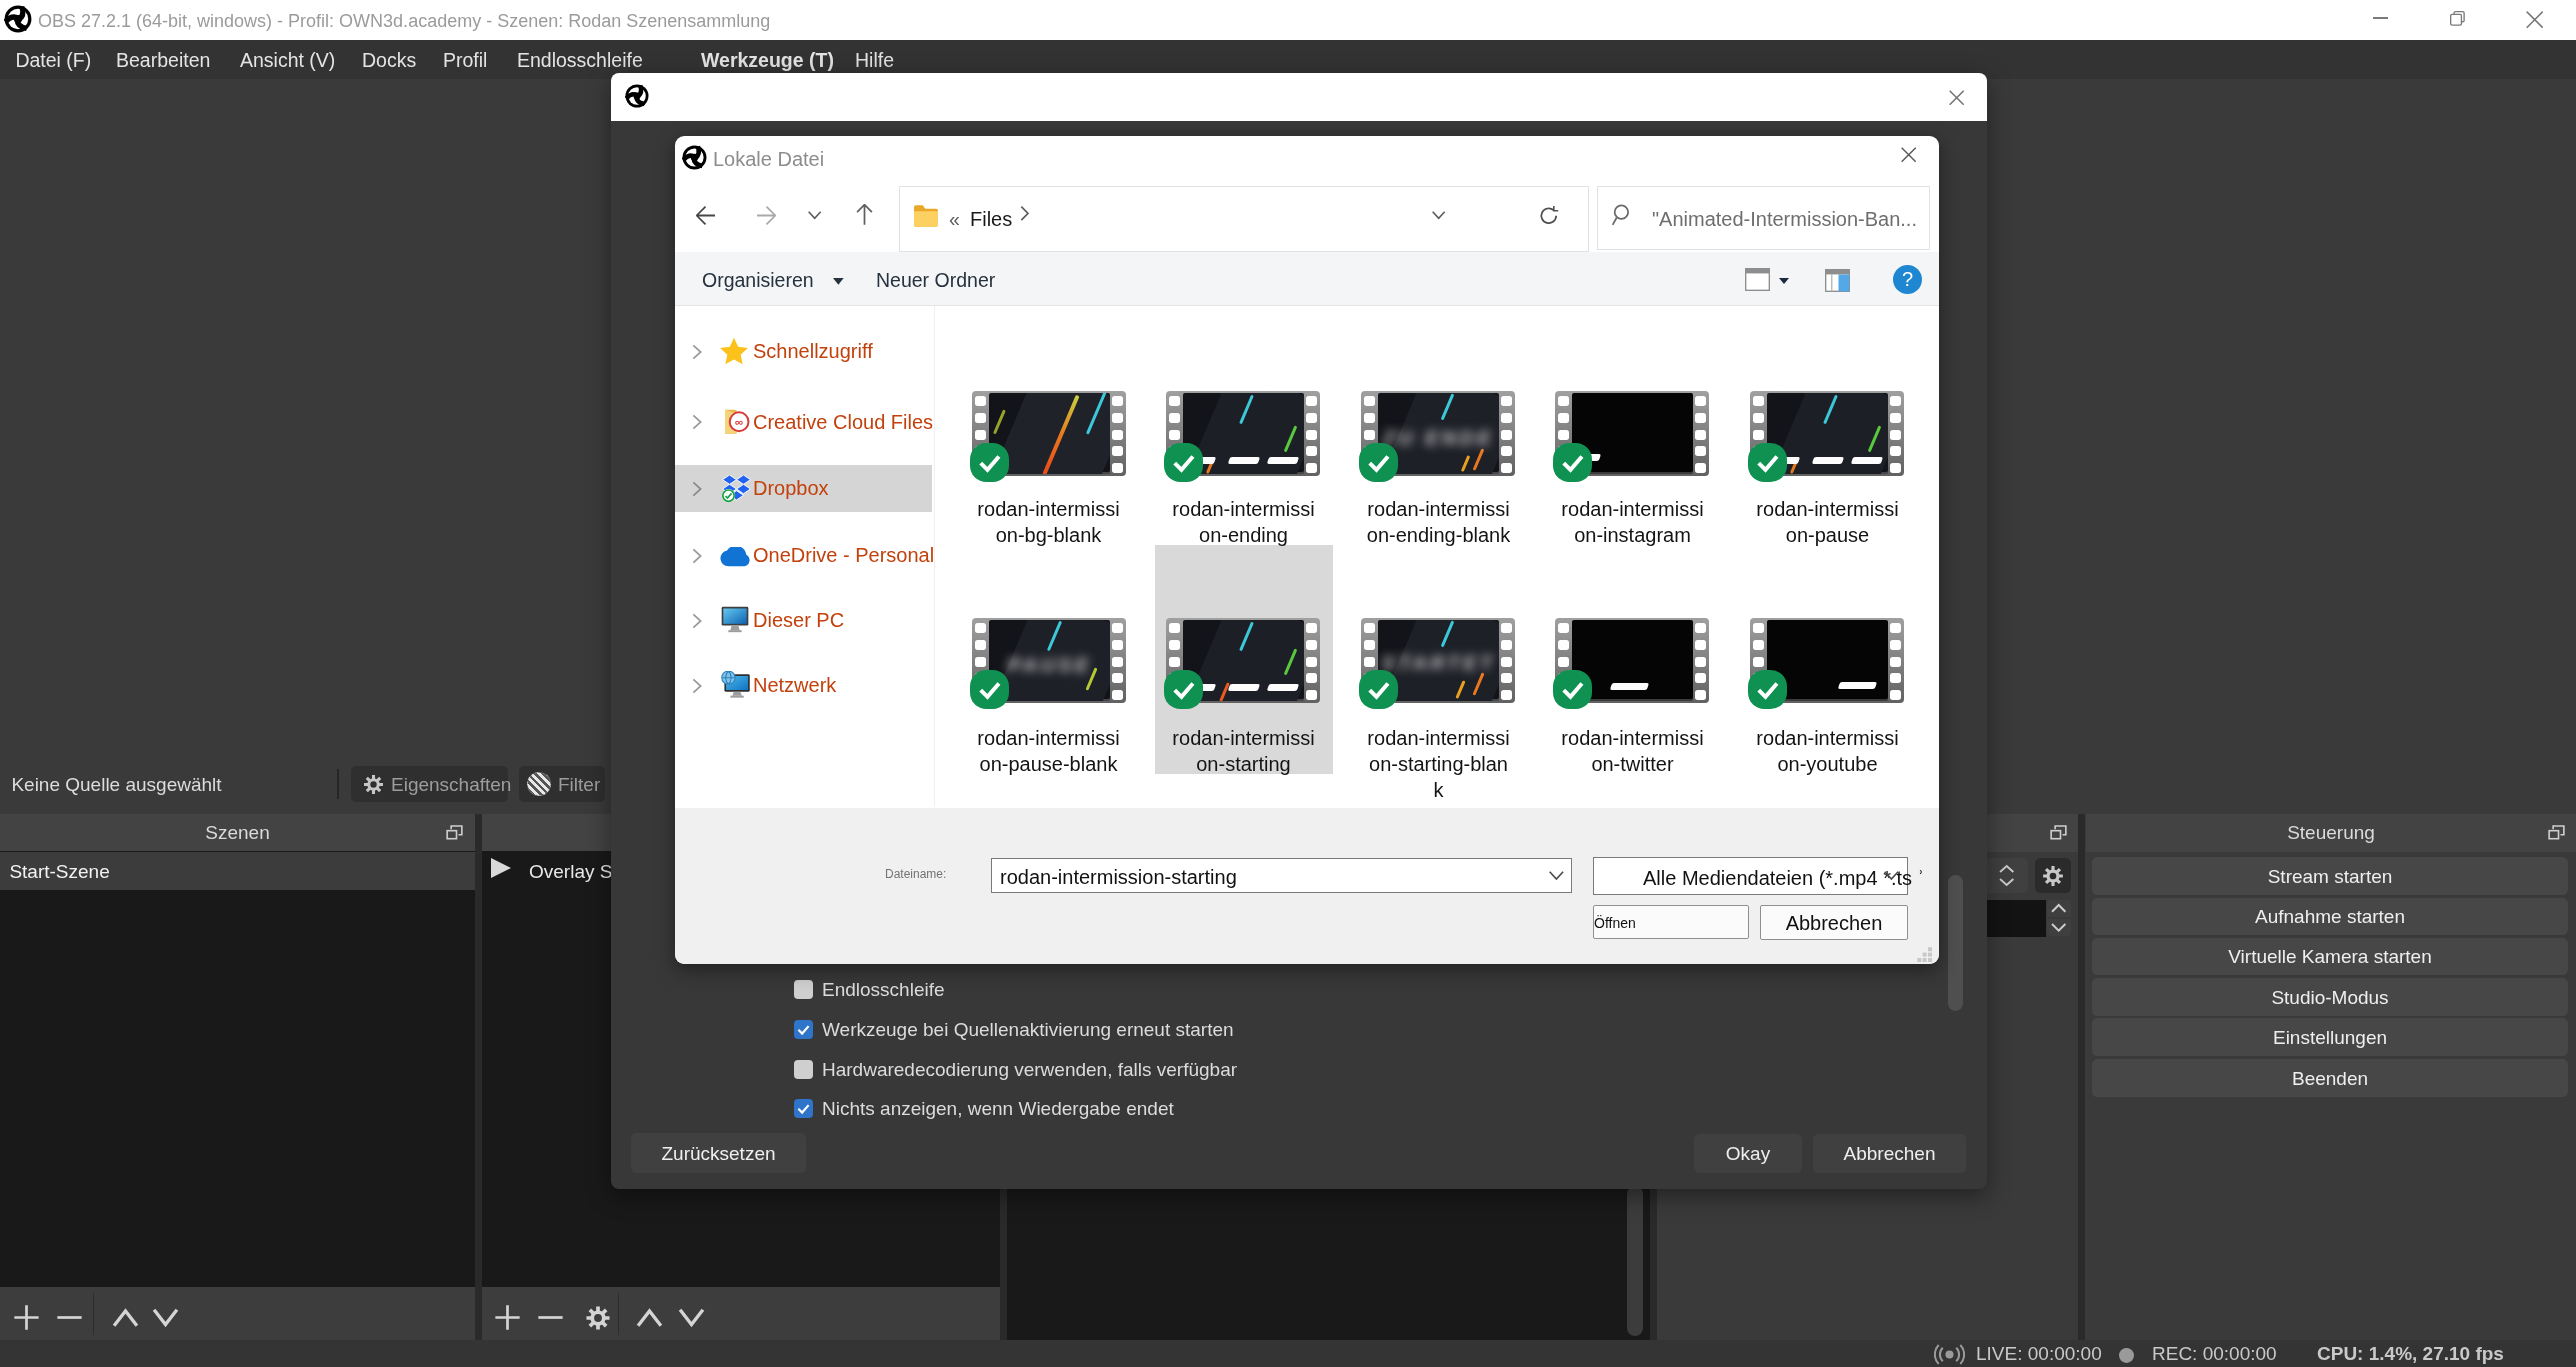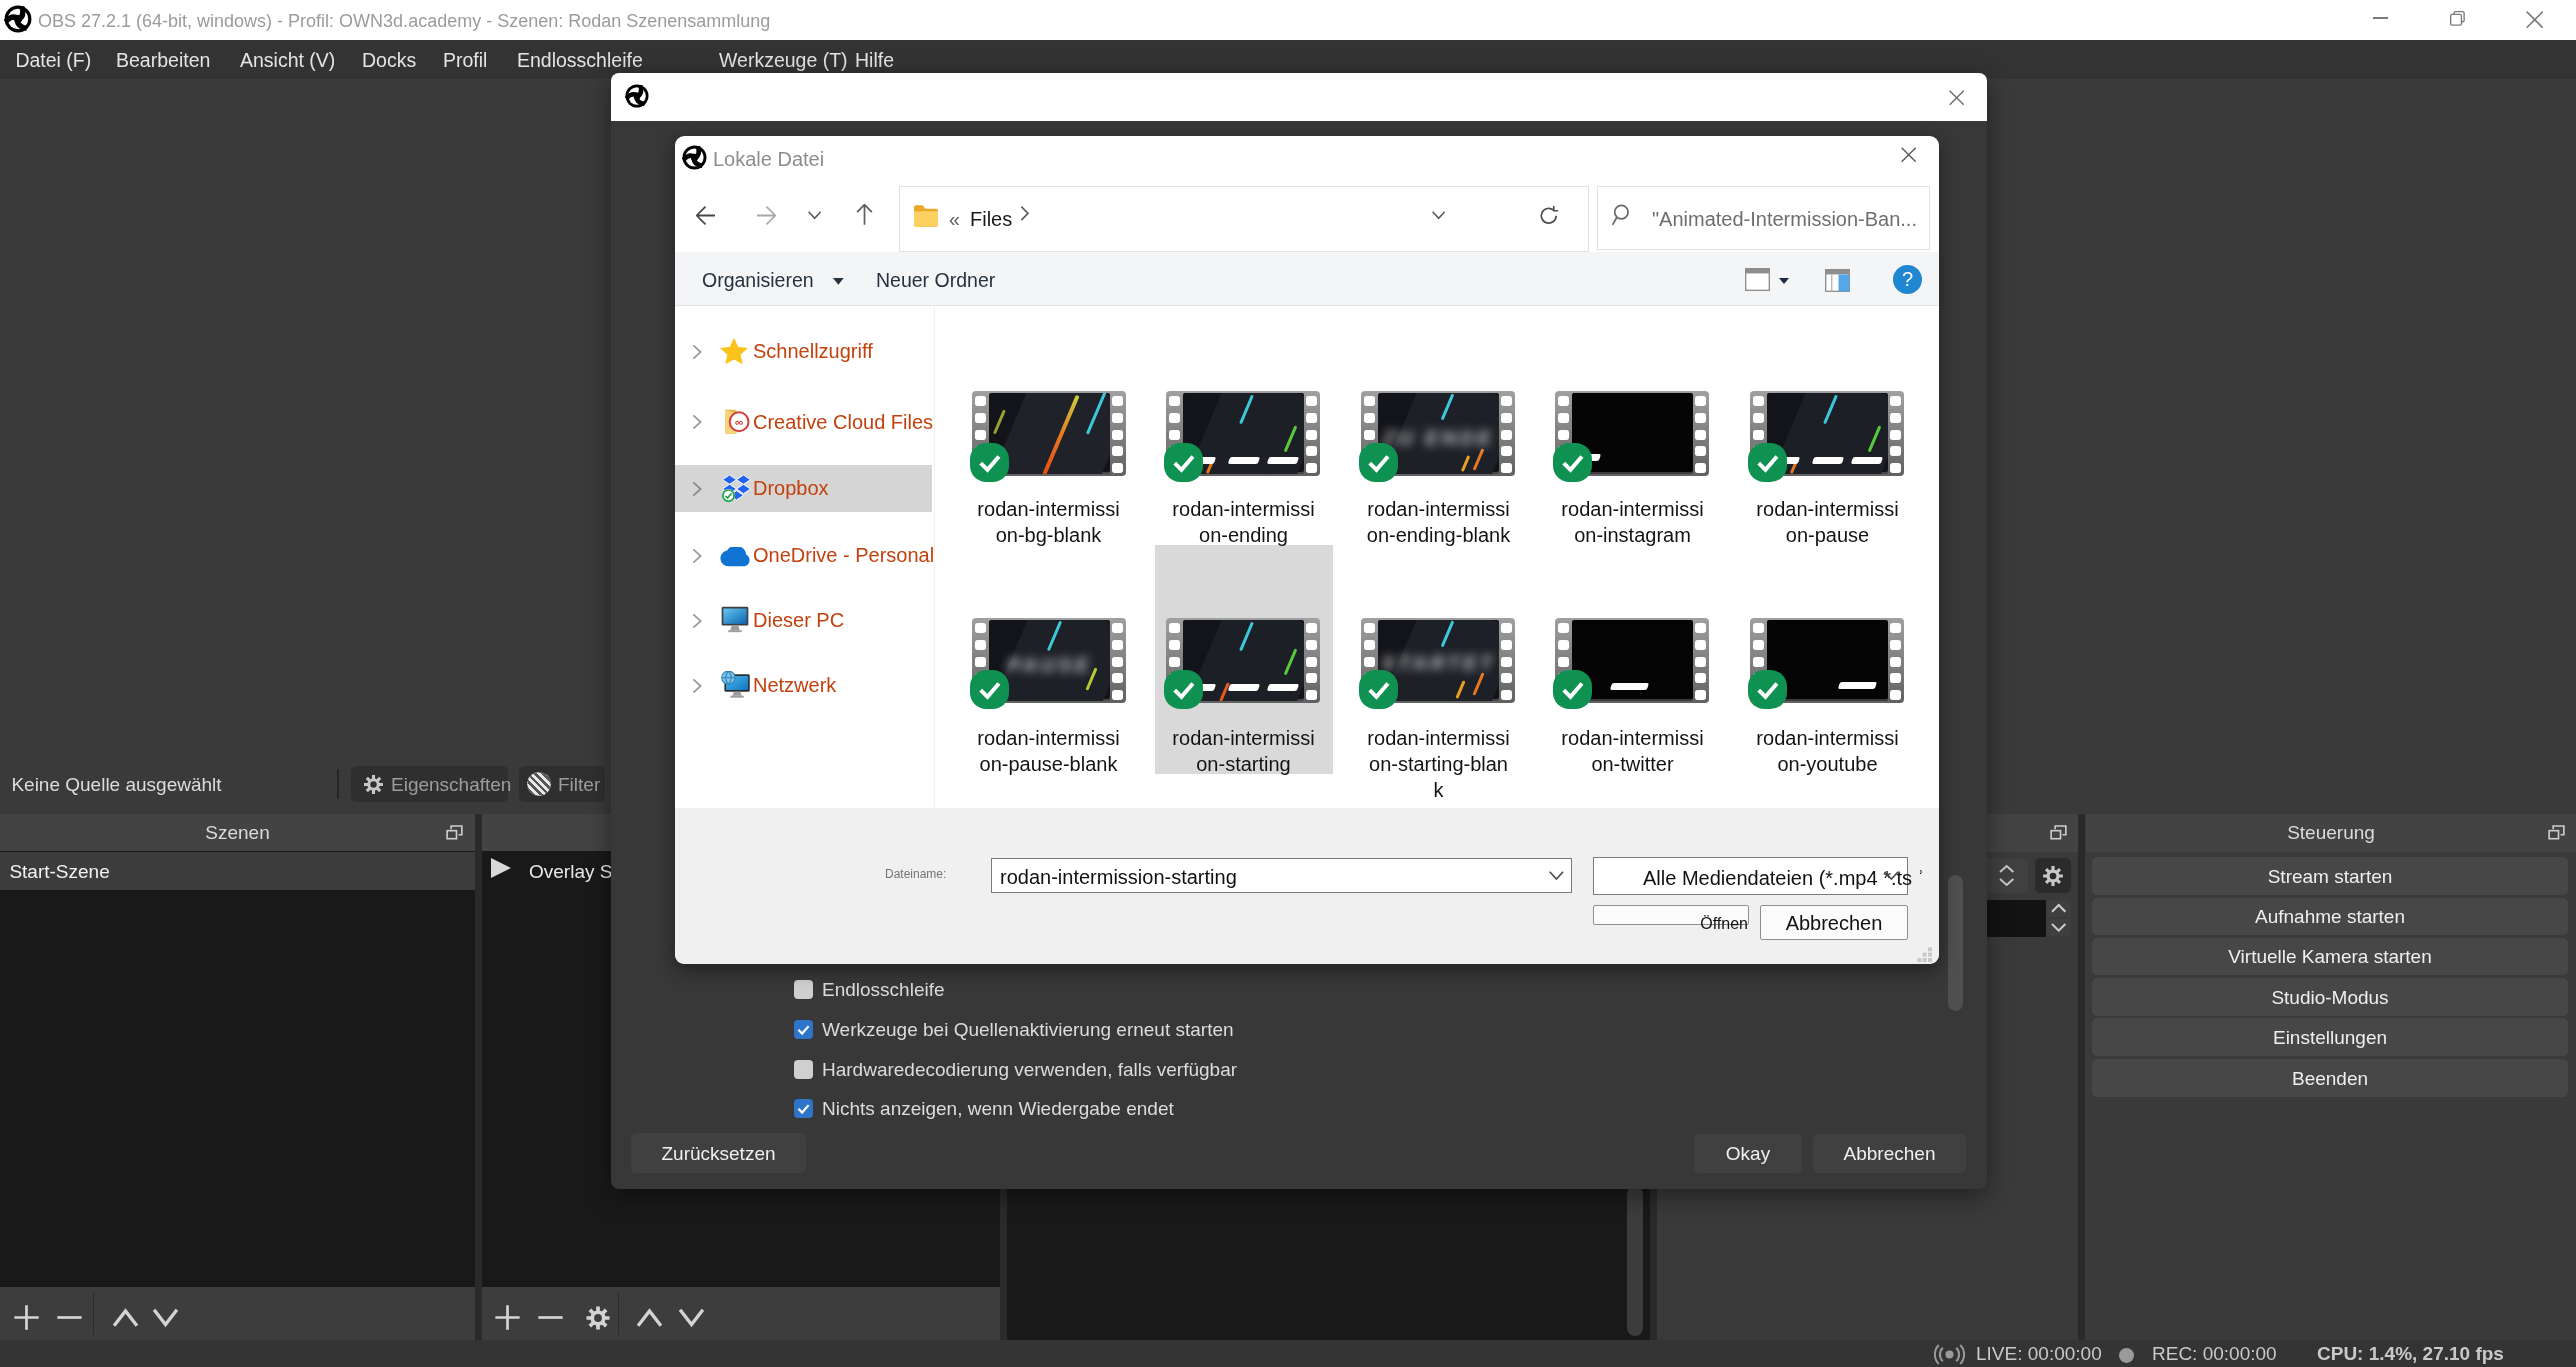"Werkzeuge (T)" div.menuitem { font-weight: none -> bold; left: 719px -> 701px }
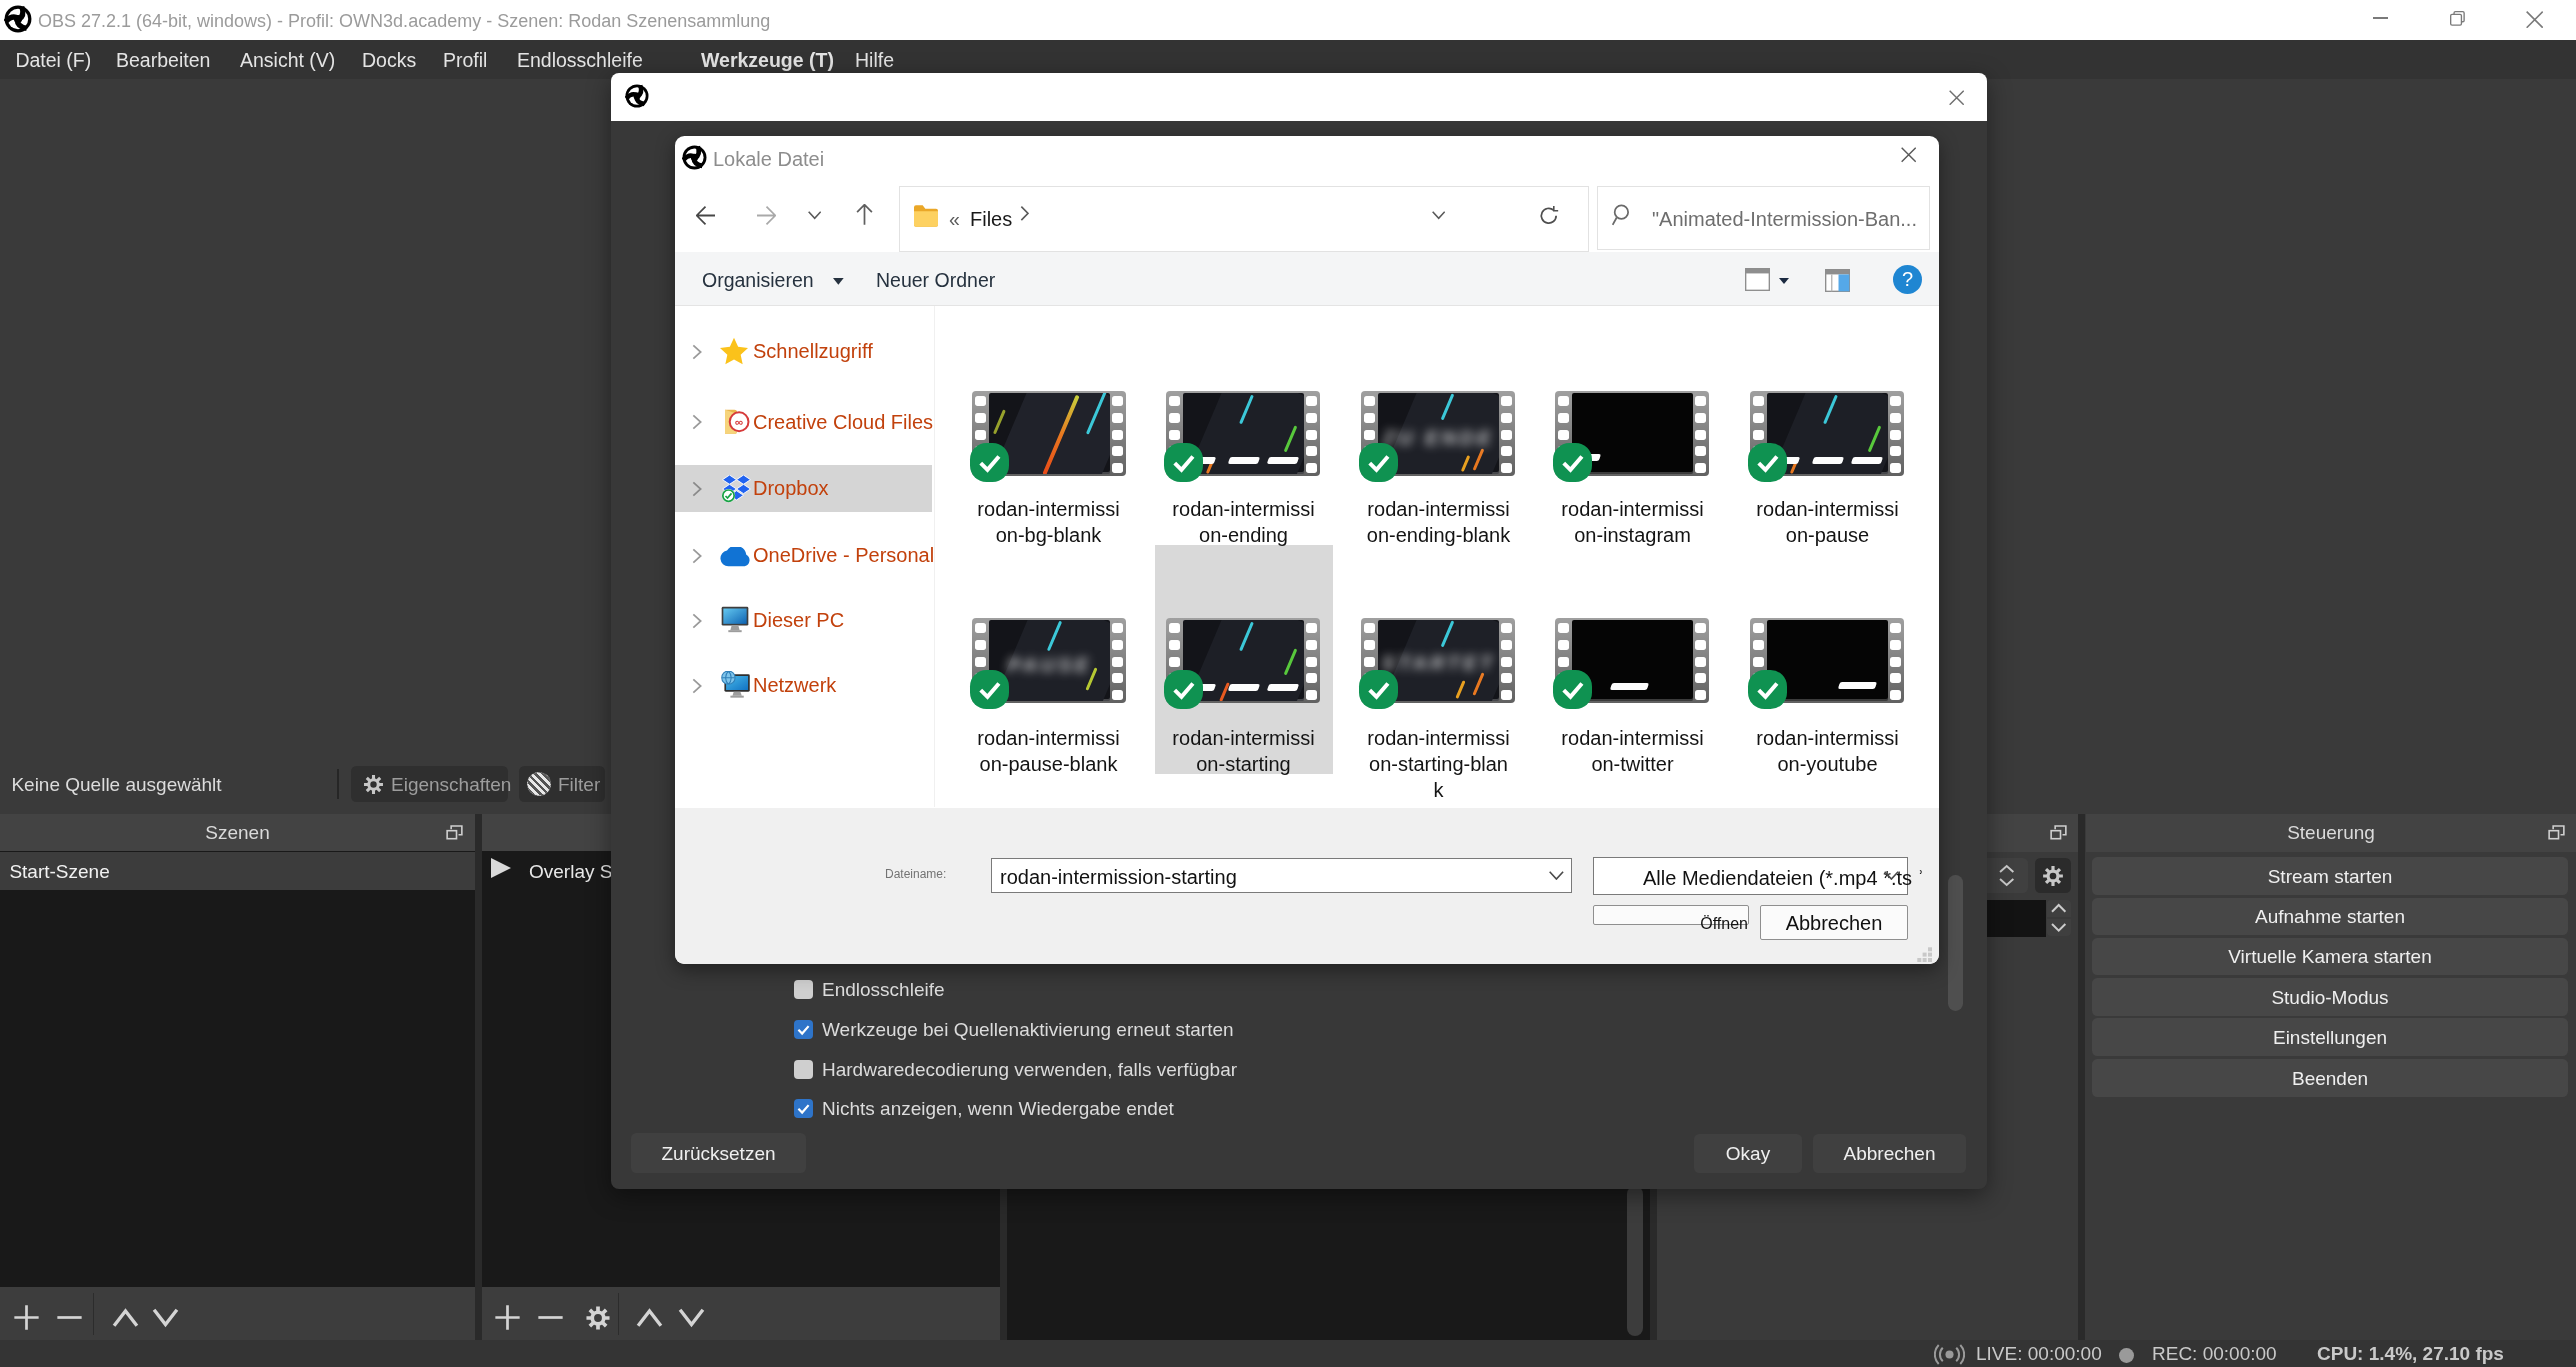"Öffnen" div.abs { font-size: 16px -> 14px; height: 20px -> 34px; text-align: right -> left }
